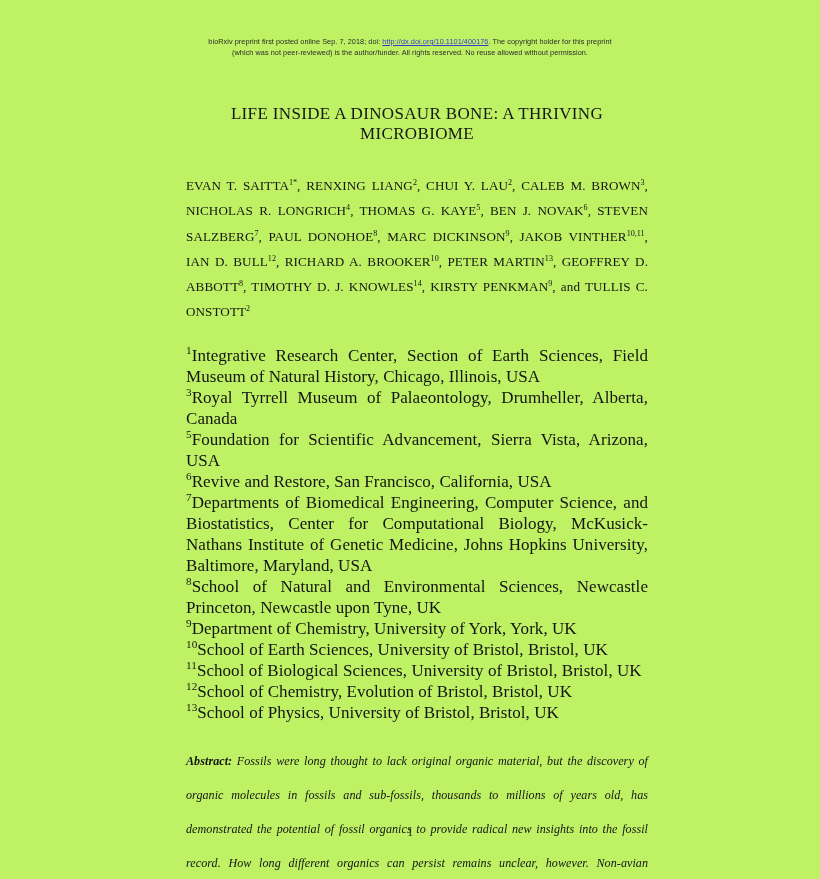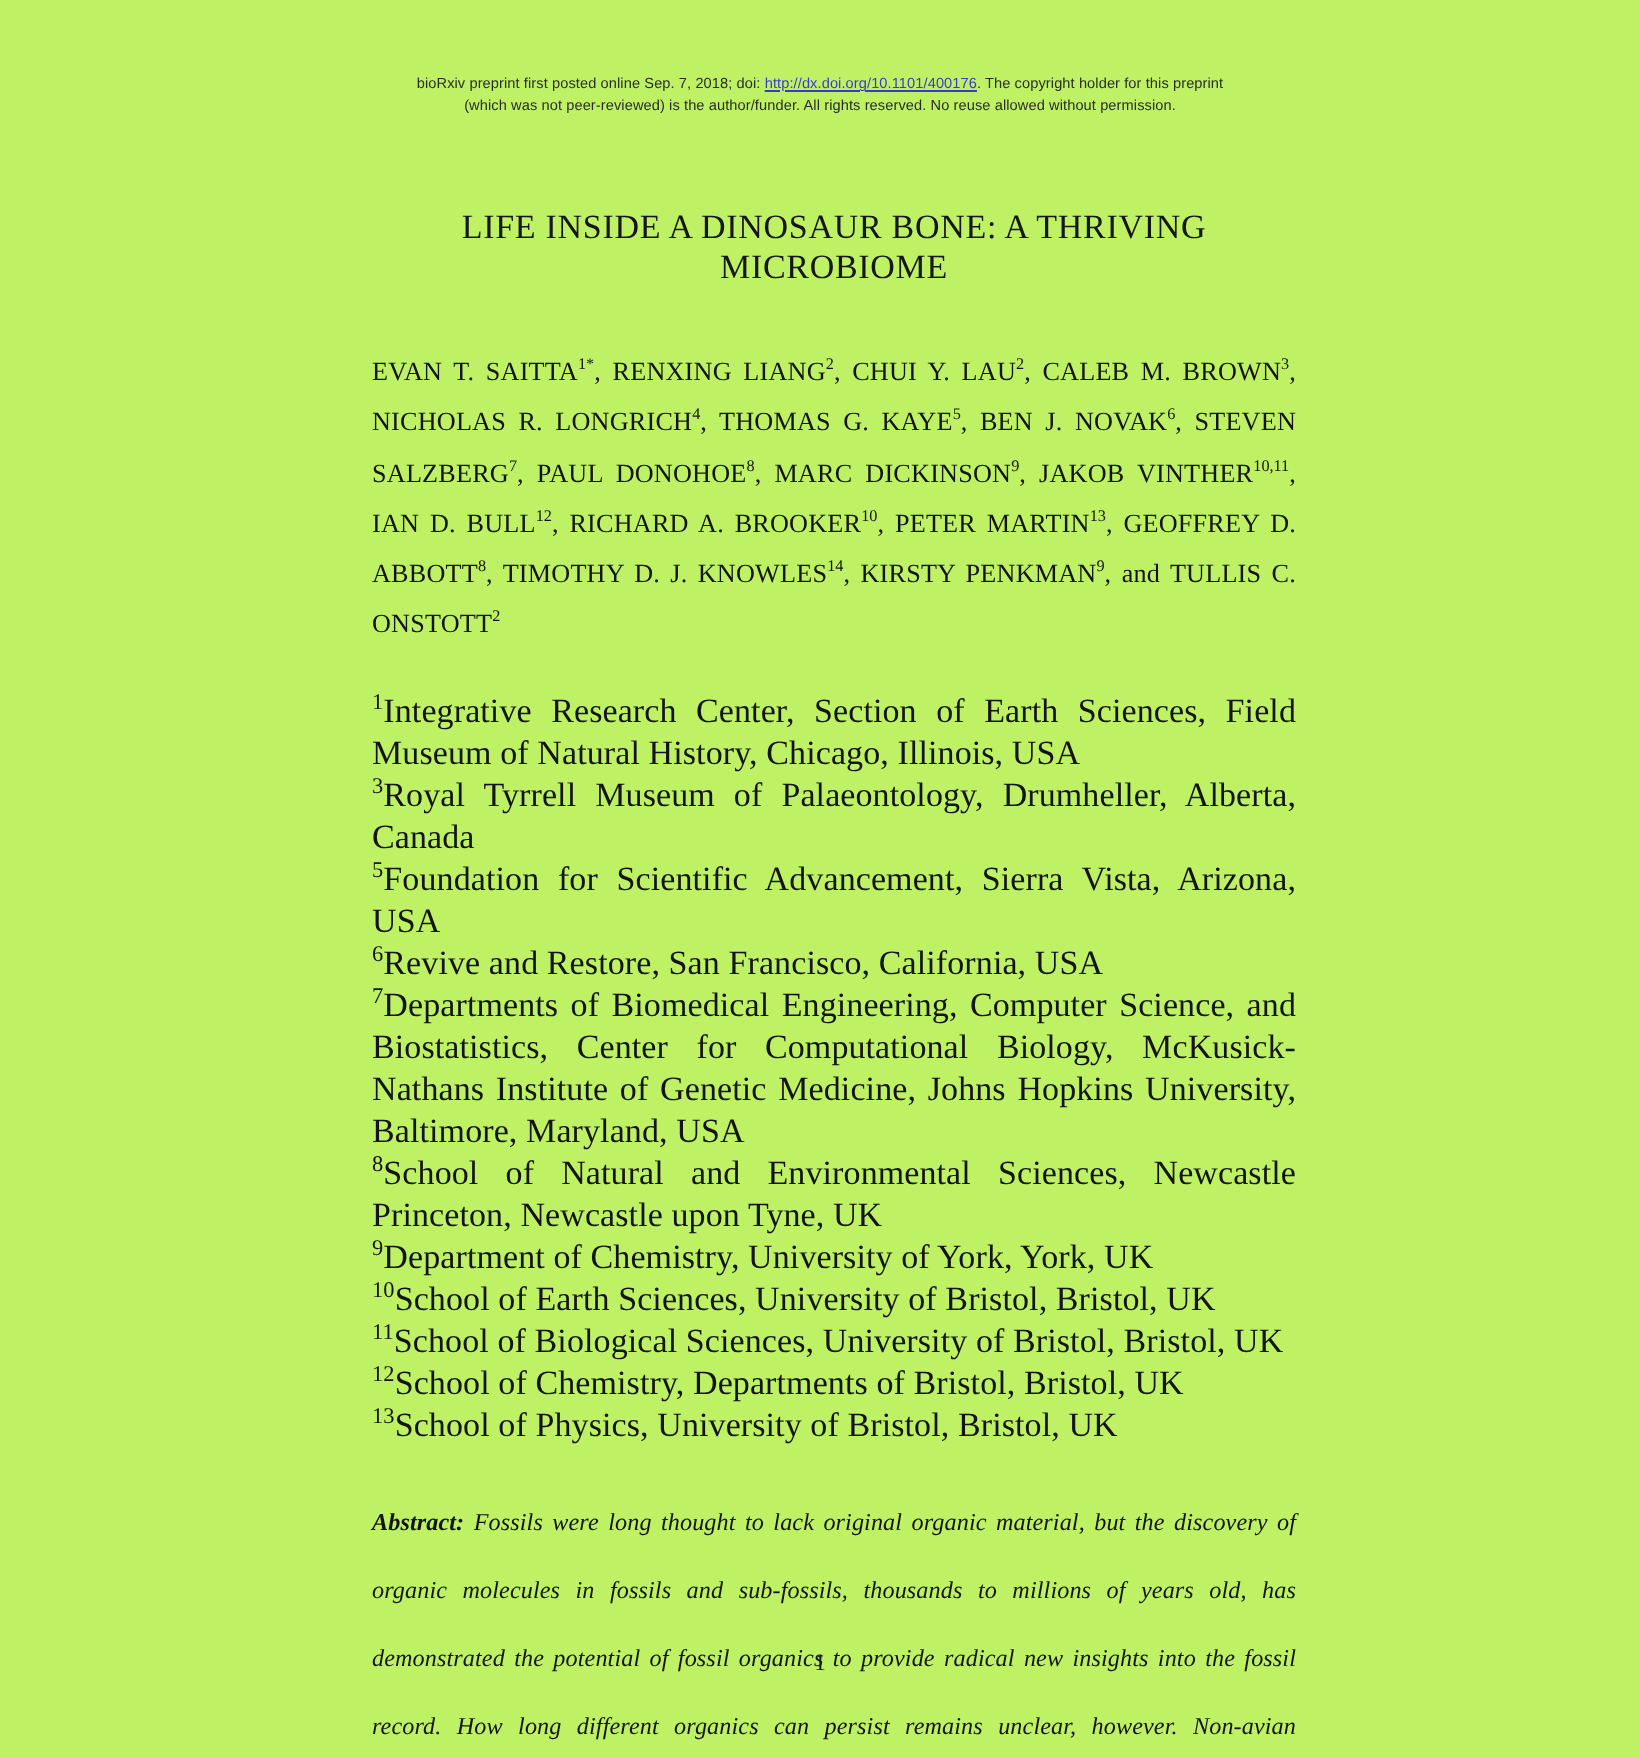"School of Chemistry, Departments of" span { text: Departments -> Evolution }
